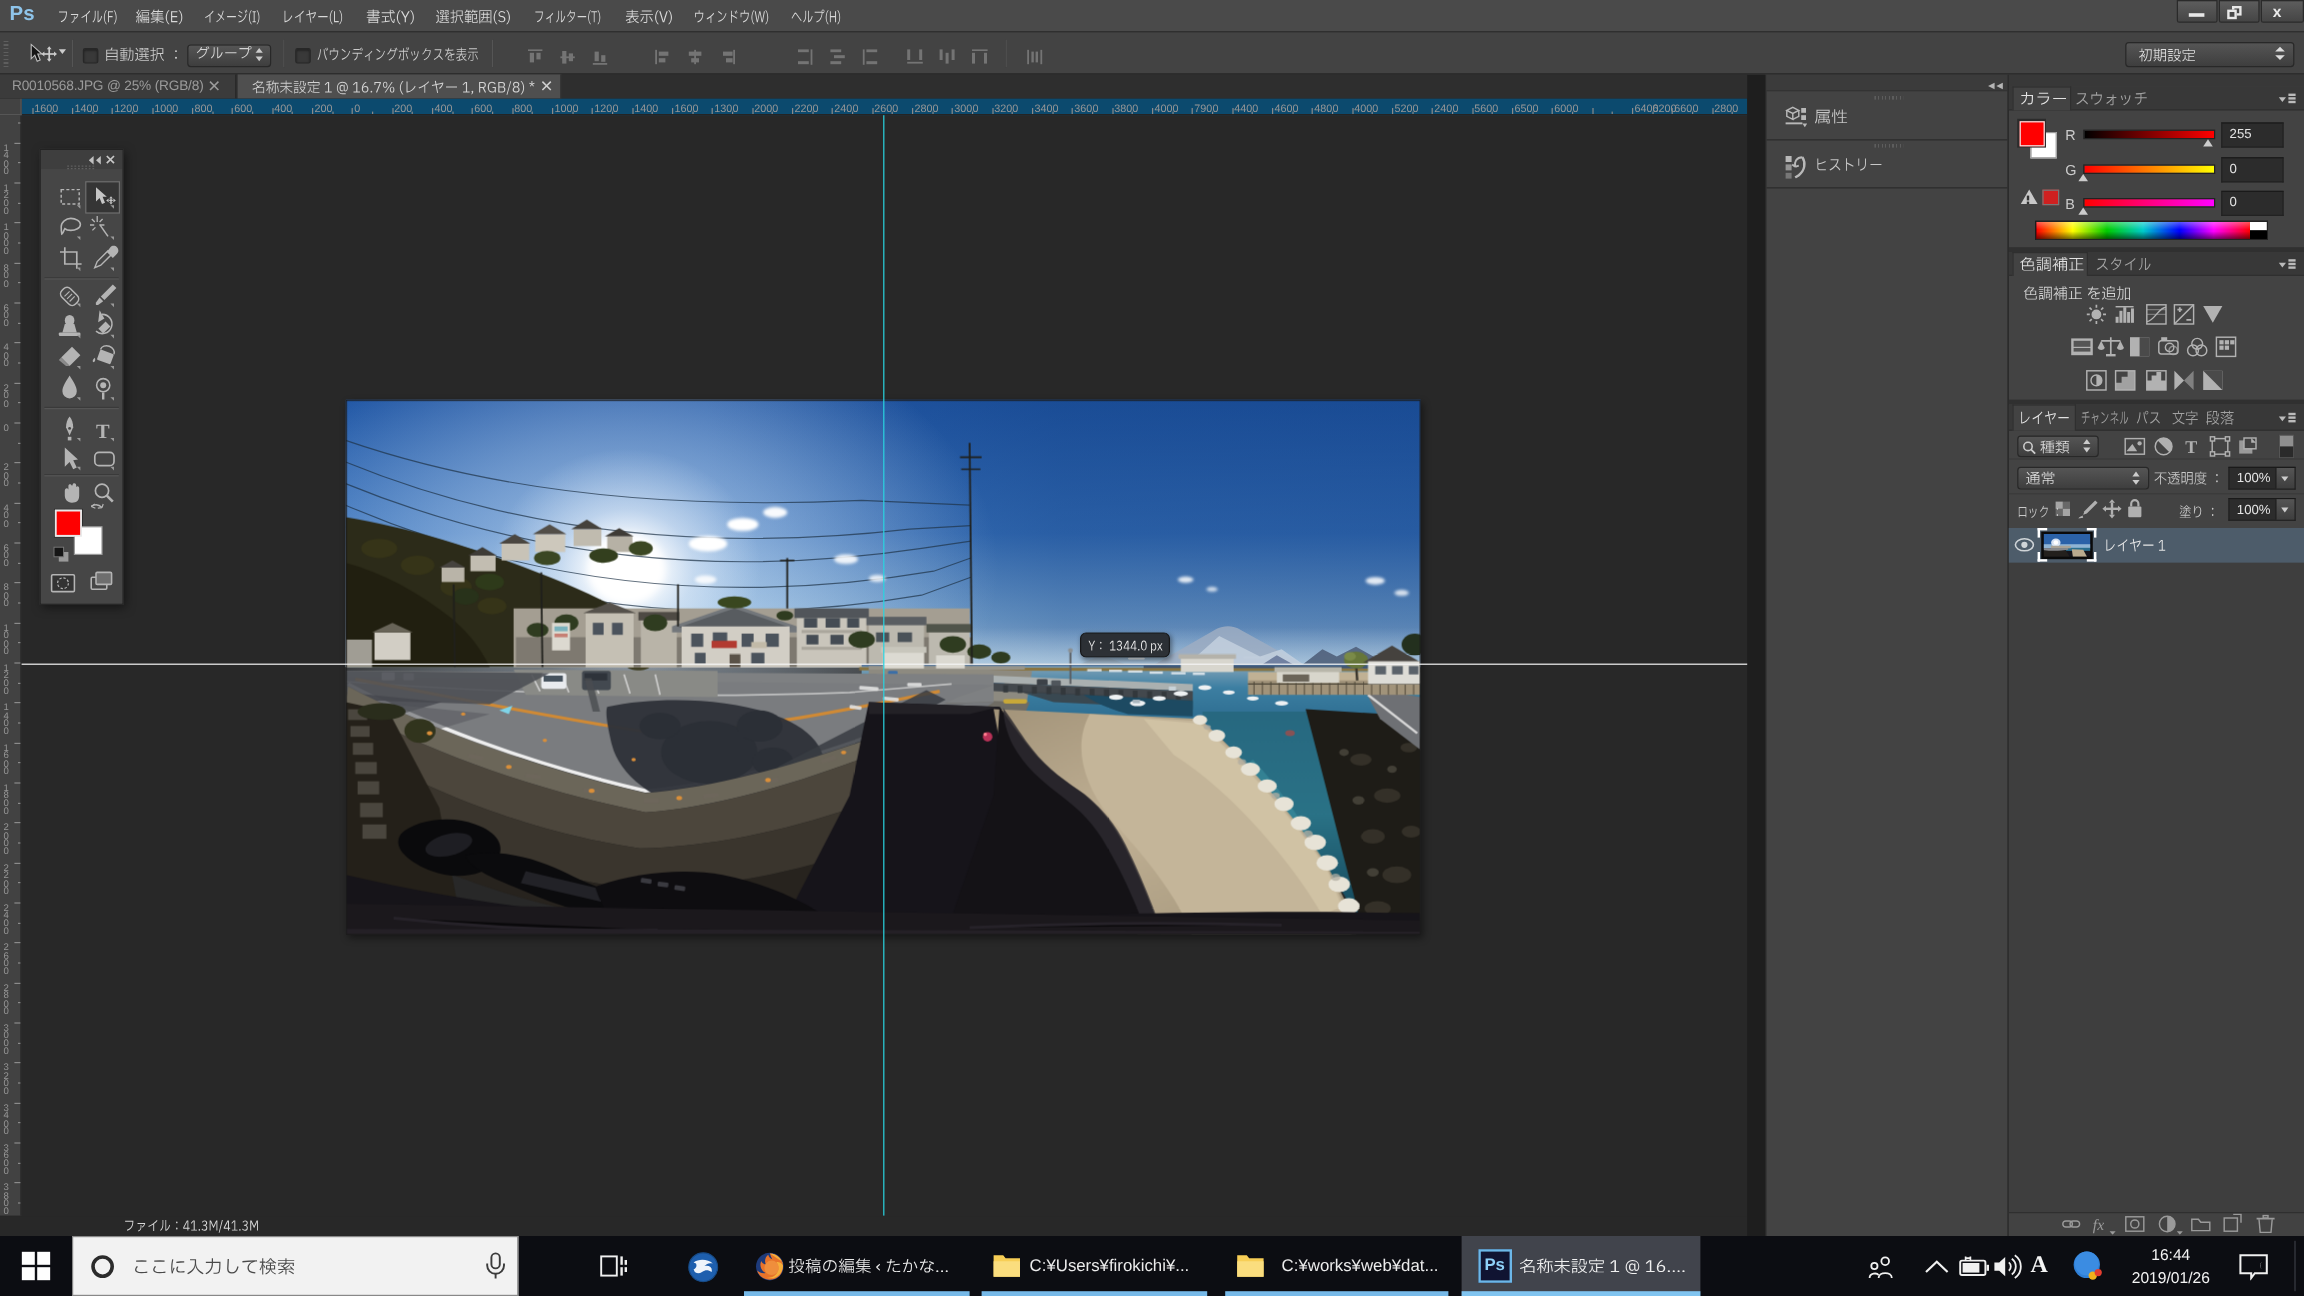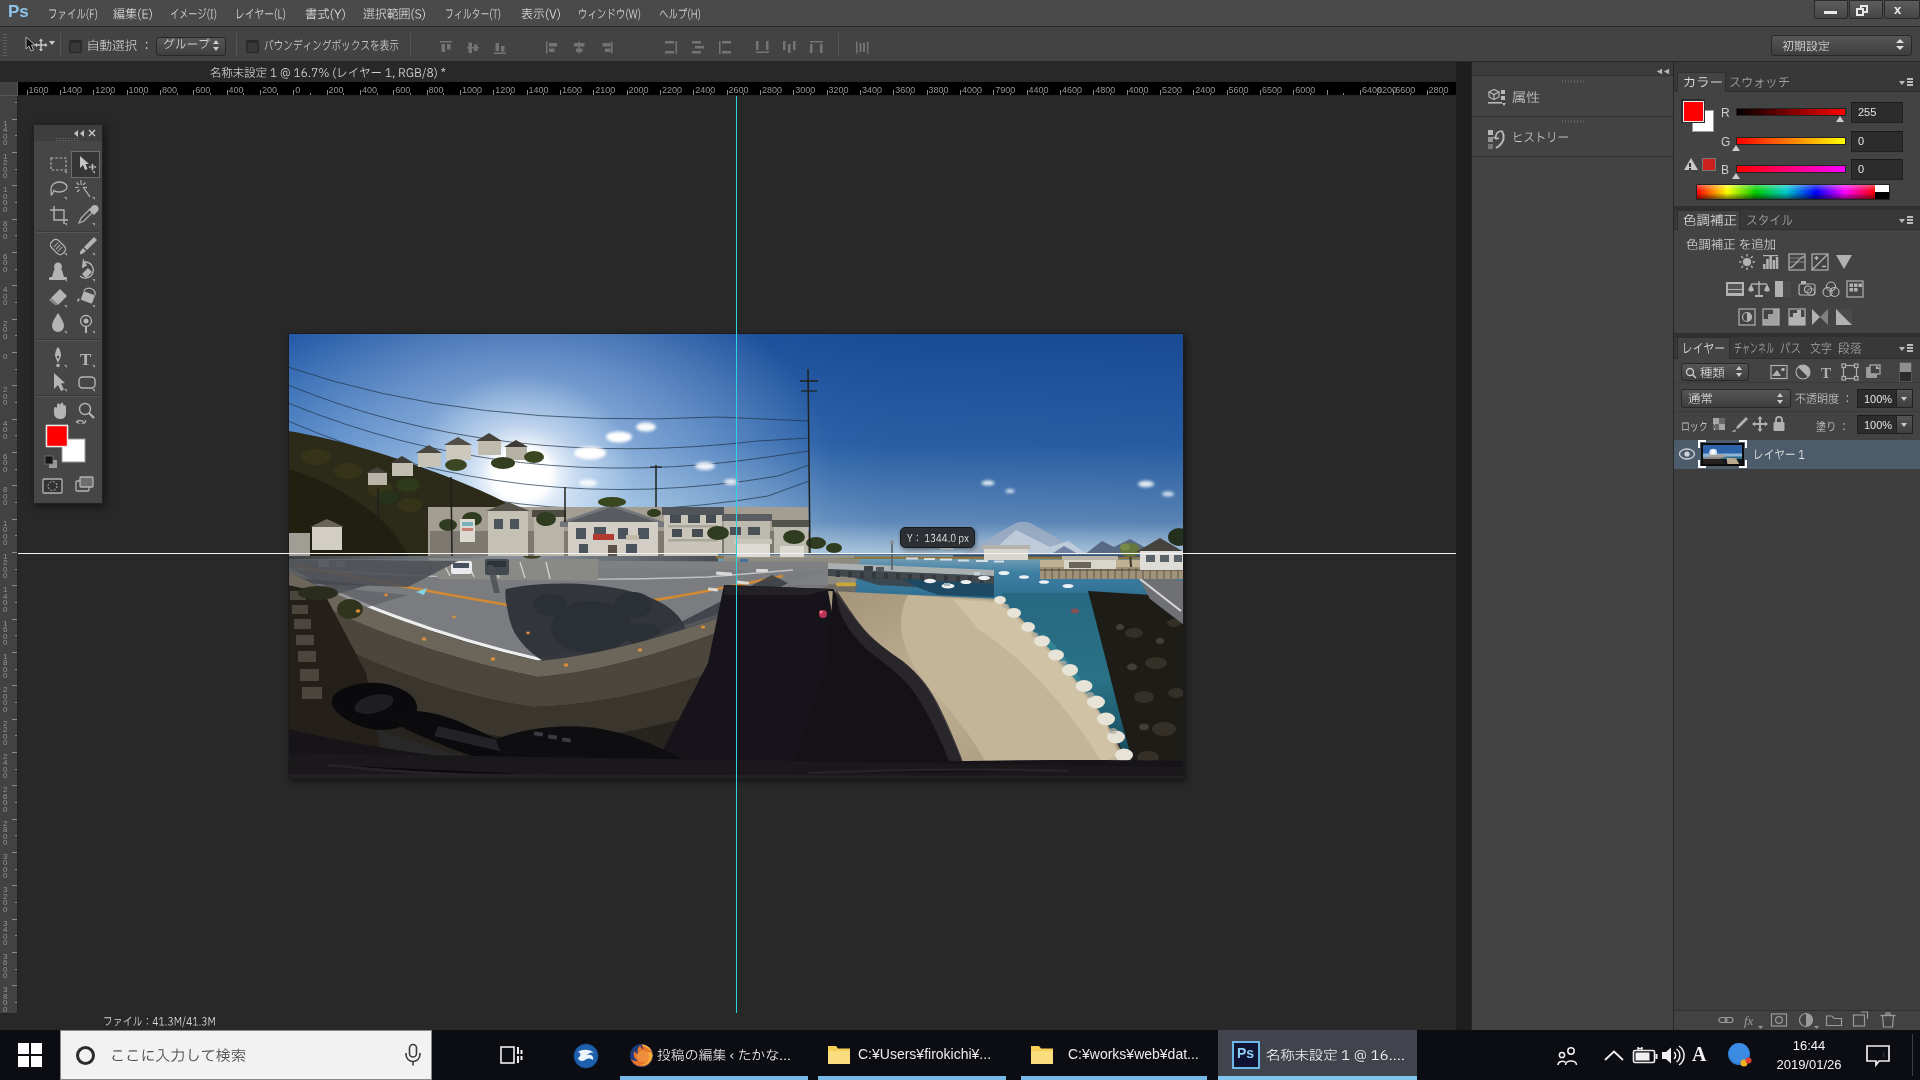"R0010568.JPG @ 25% (RGB/8)" div.abs { html: none -> <div> <div> <span>R0010568.JPG @ 25% (RGB/8)</span> <svg> <path></path> </svg> </div> <div></div> <svg> <path></path> </svg> </div> }
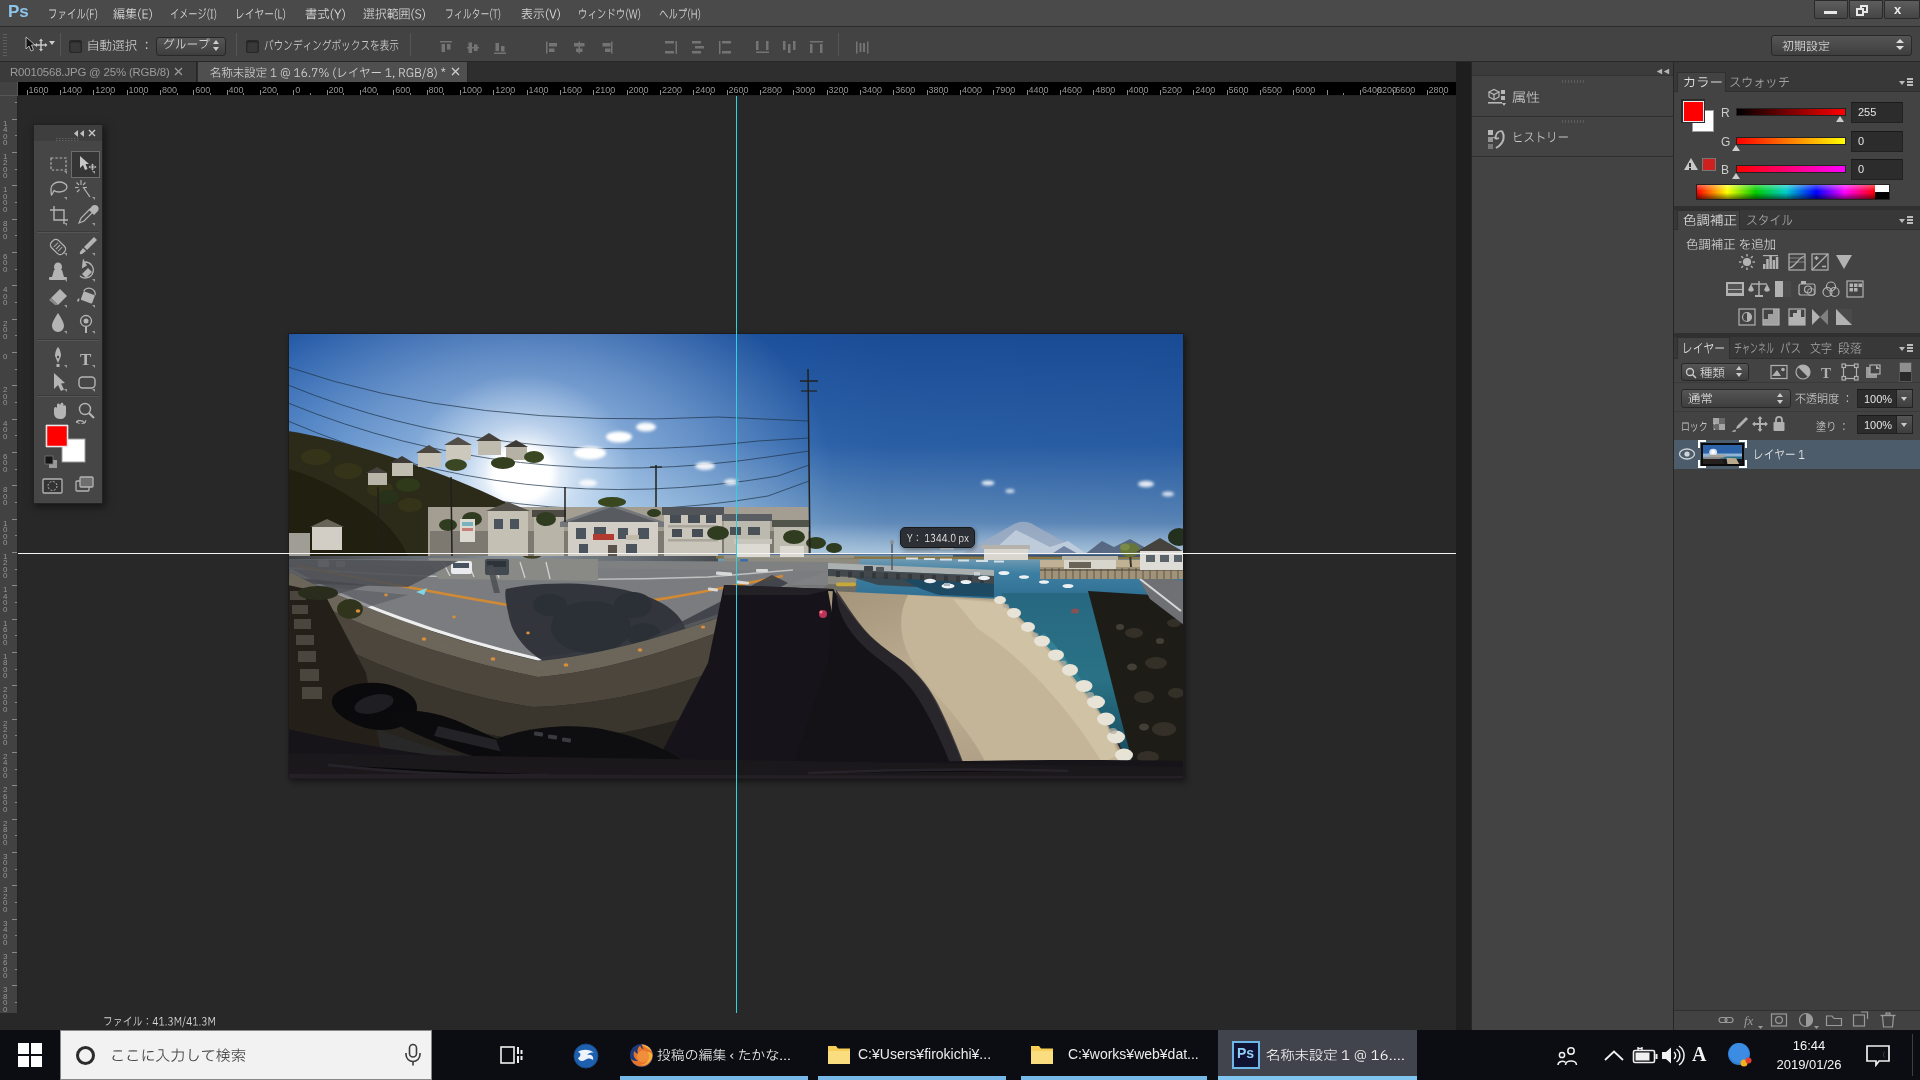"1600" div.abs { background: #000000 -> #0c4a6e }
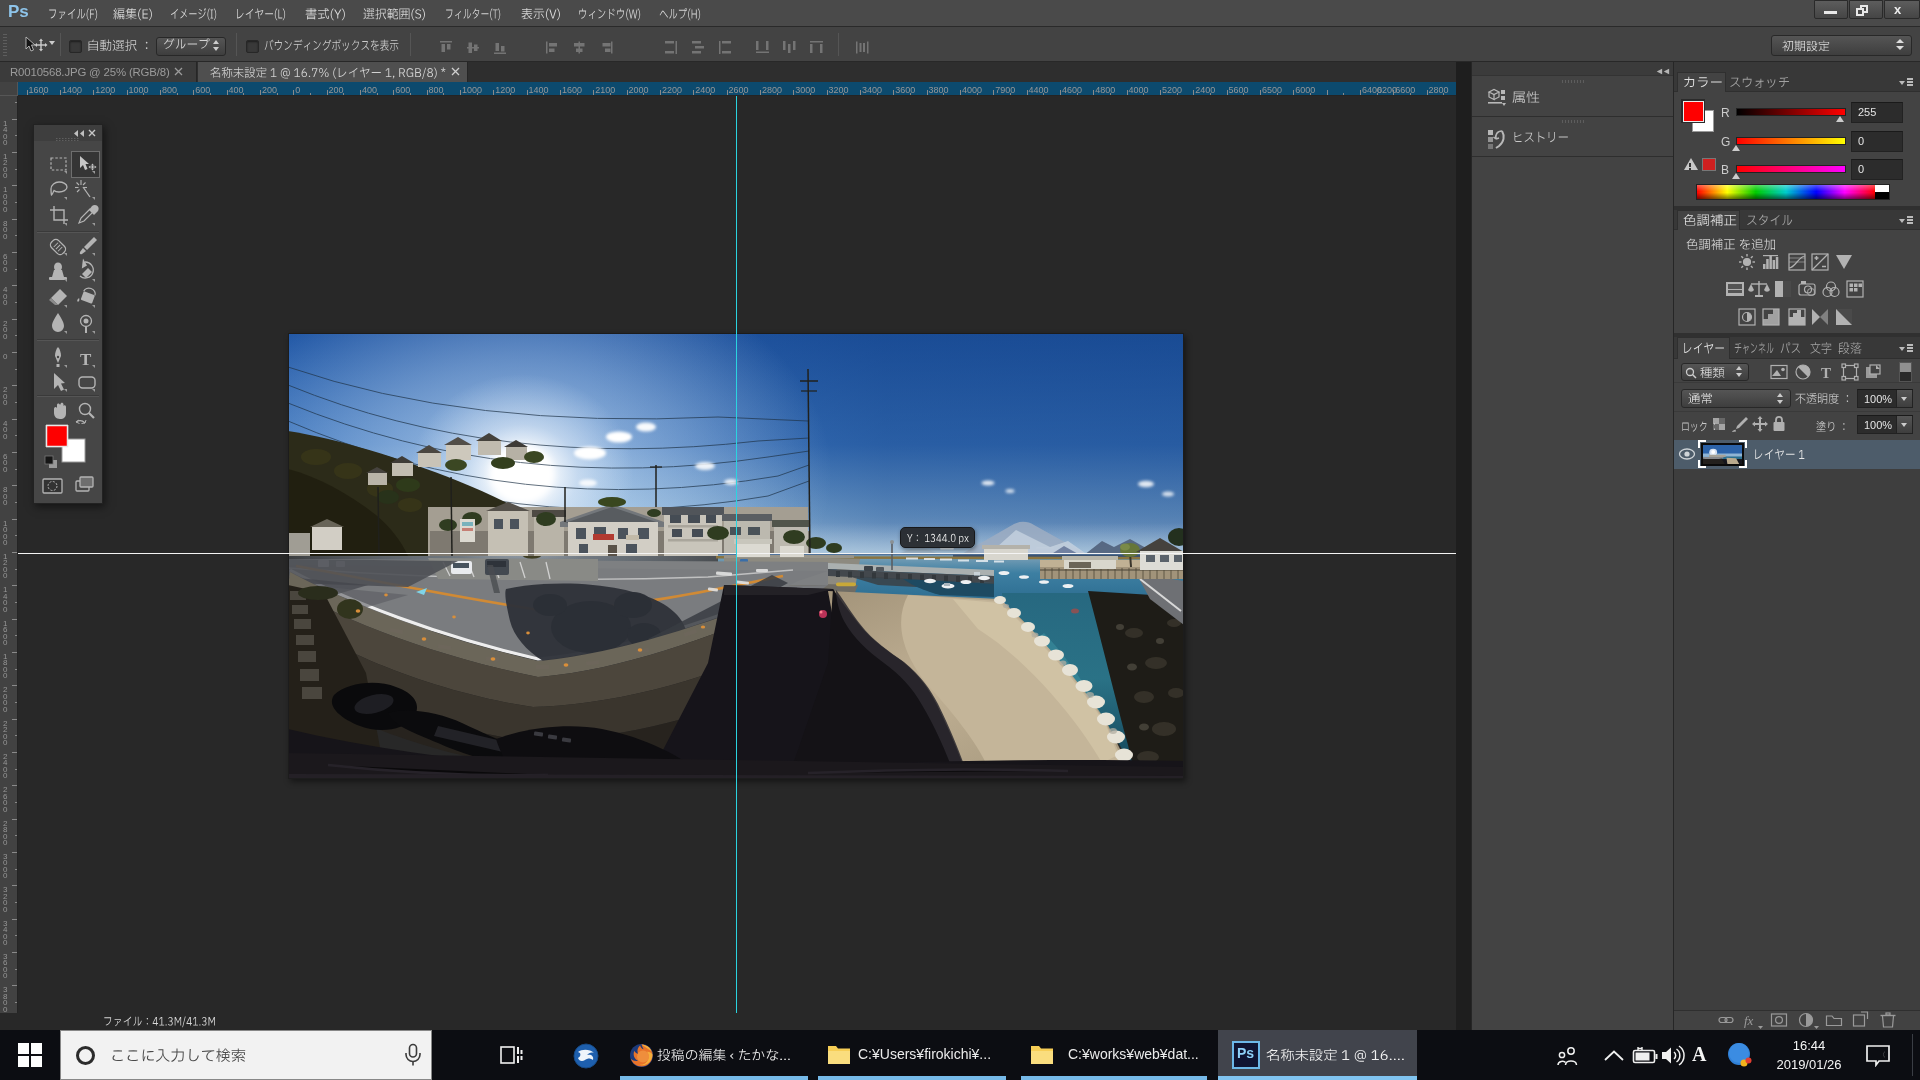"2100" div.num { text: 2100 -> 1300 }
